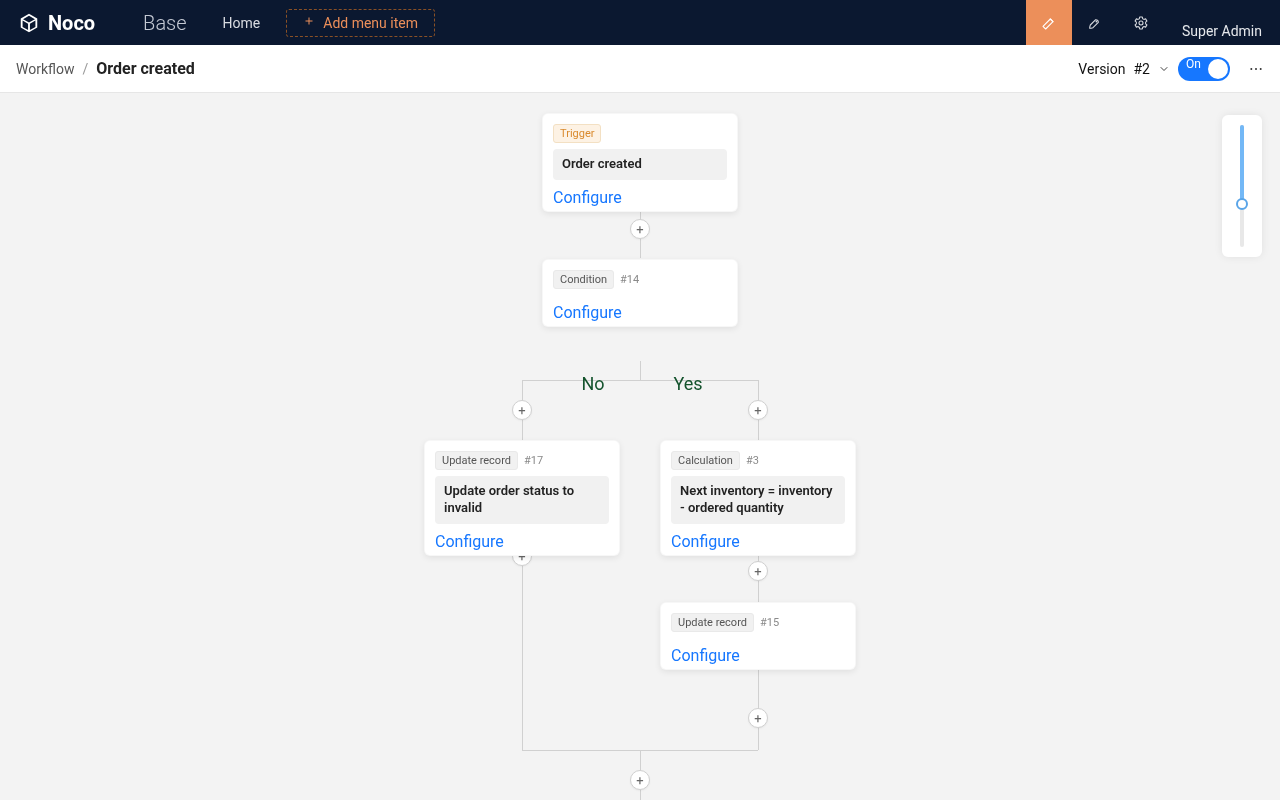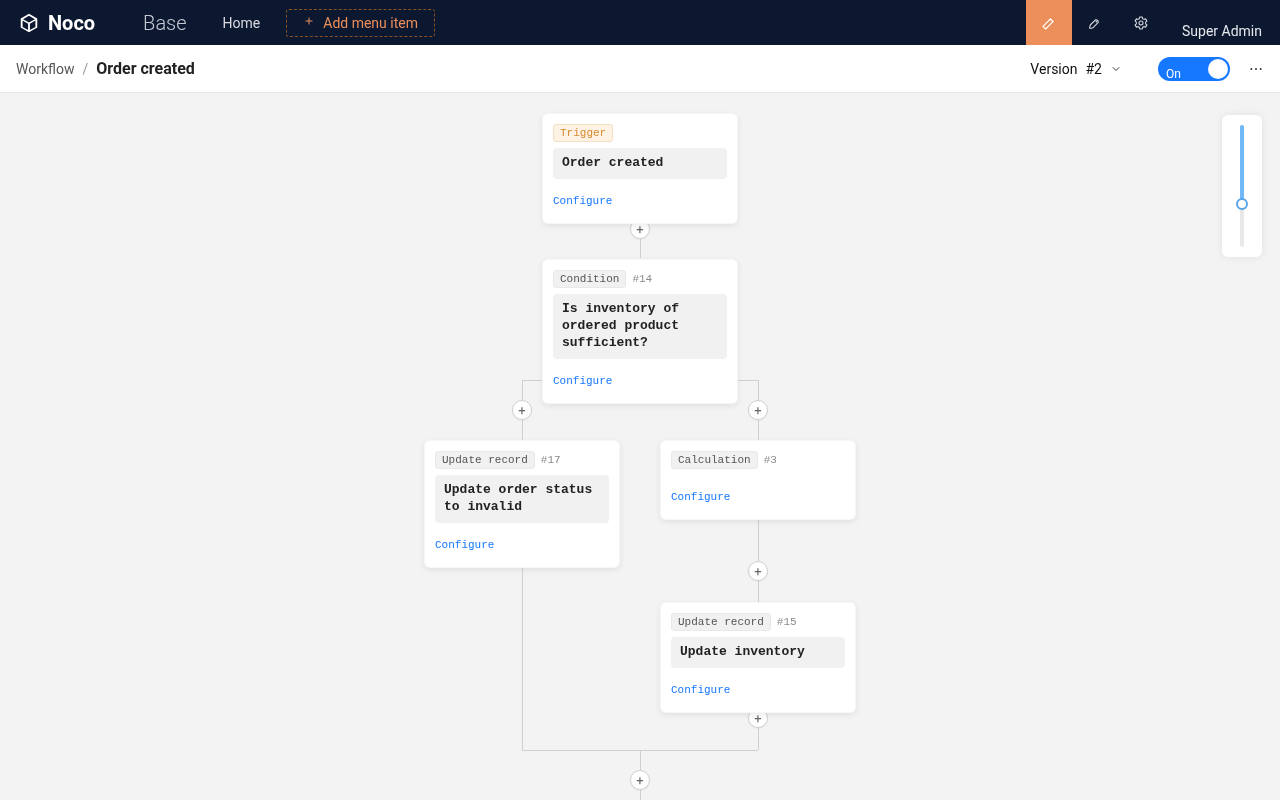"On" .switch { align-items: flex-end -> flex-start; margin-left: 36px -> 8px; width: 72px -> 52px }
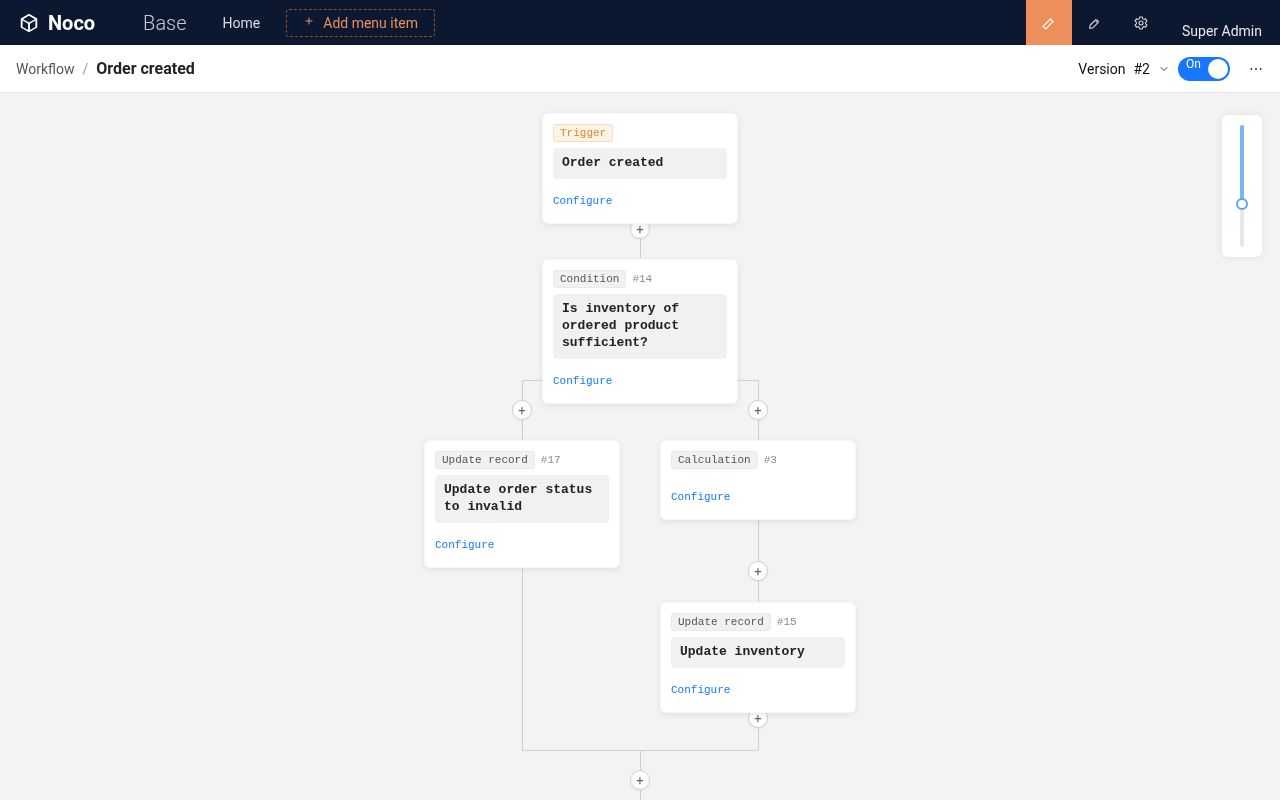"Trigger" .node { font-family: Liberation Mono, monospace -> none; padding: 10px 10px 14px 10px -> 10px 10px 4px 10px }
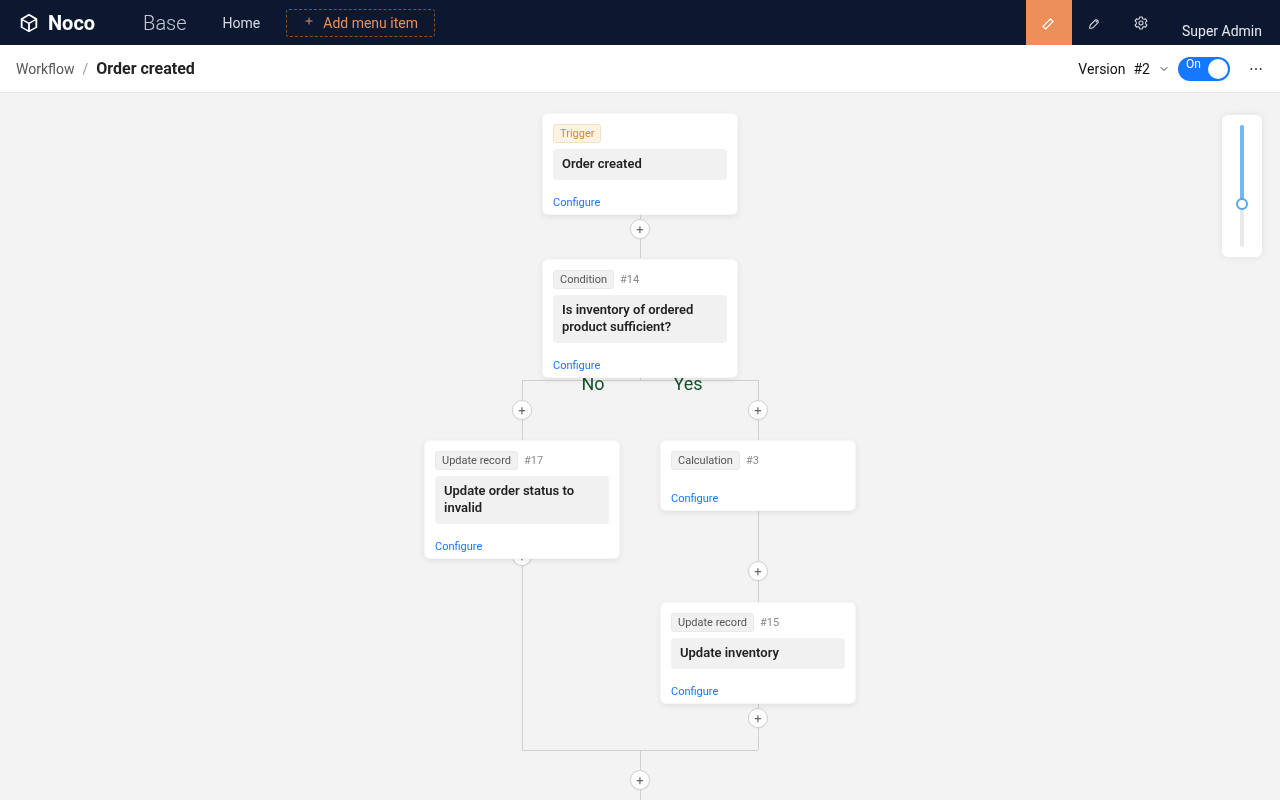"Configure" .configure { font-size: 11px -> 16px; margin-top: 16px -> 8px }
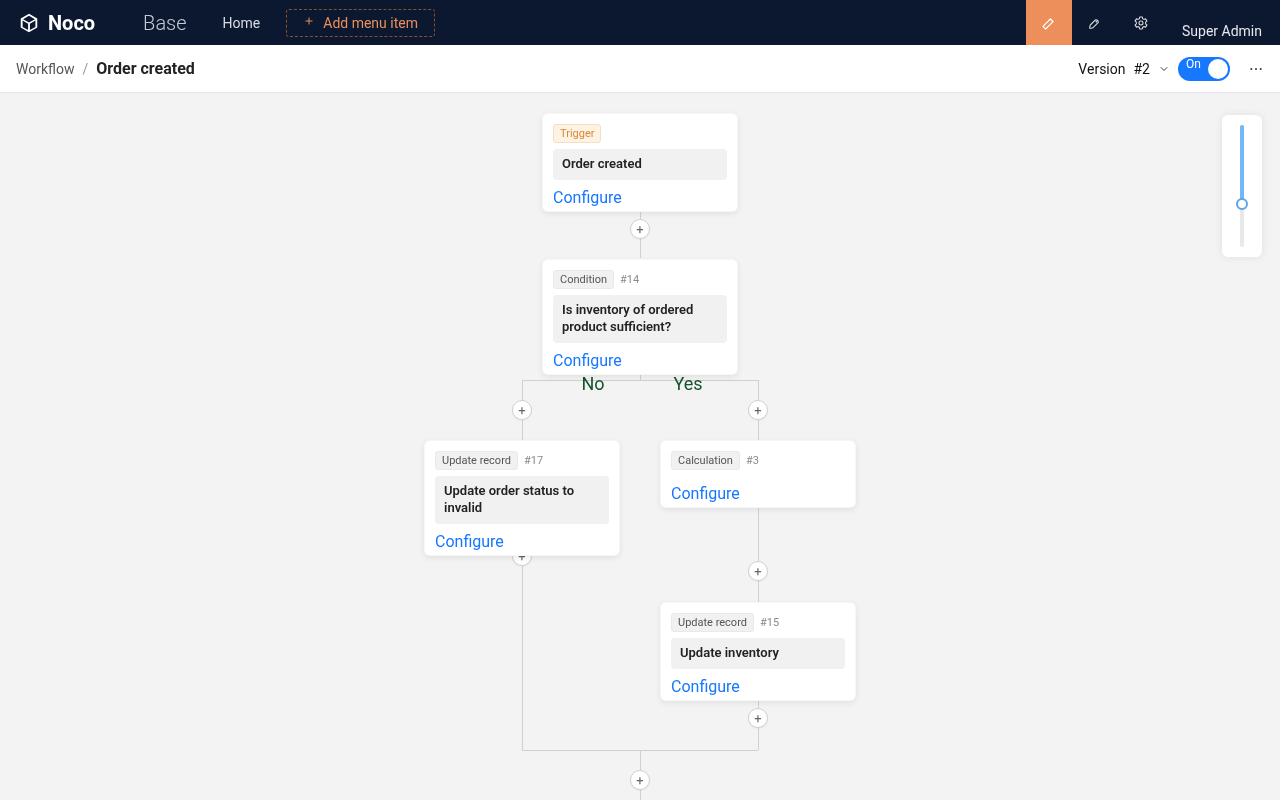"Is inventory of ordered product" div.node-title { html: <div>Is inventory of ordered product sufficient?</div> -> none }
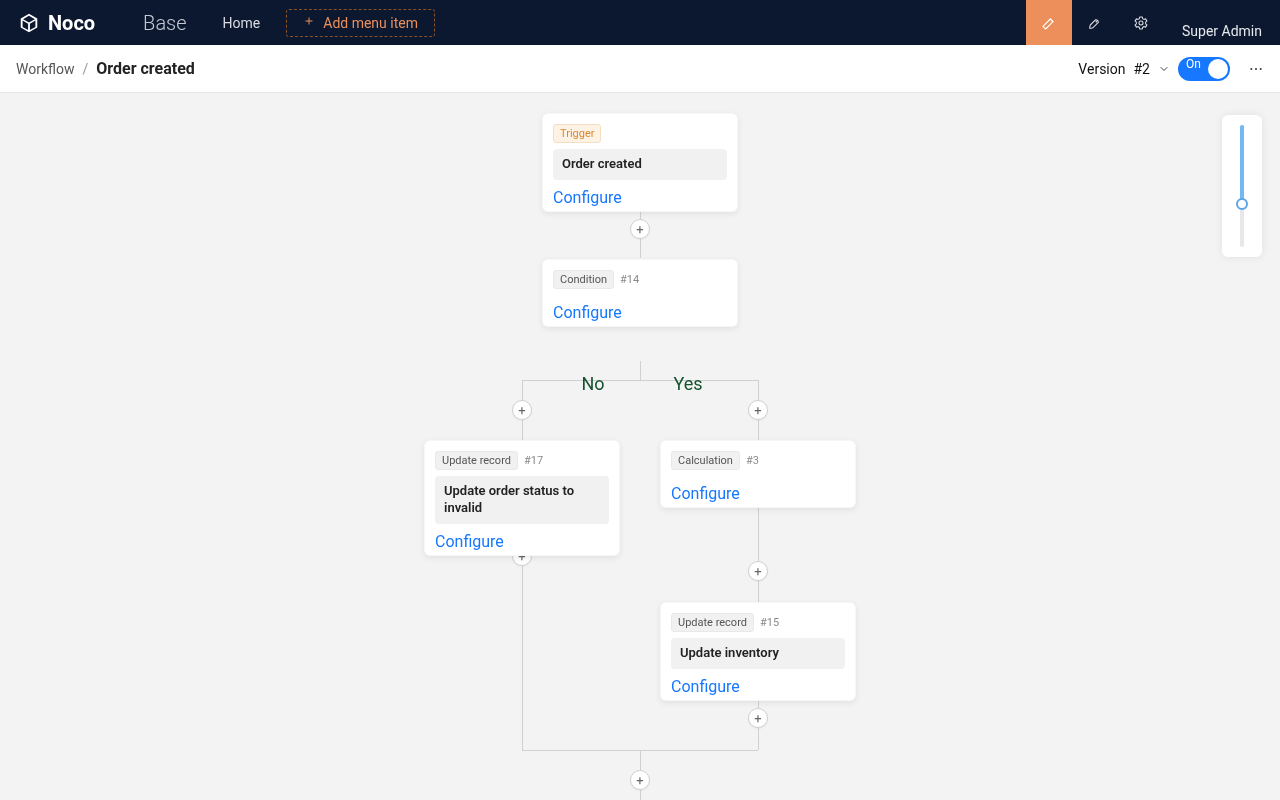"Next inventory = inventory -" div.node-title { html: none -> <div>Next inventory = inventory - ordered quantity</div> }
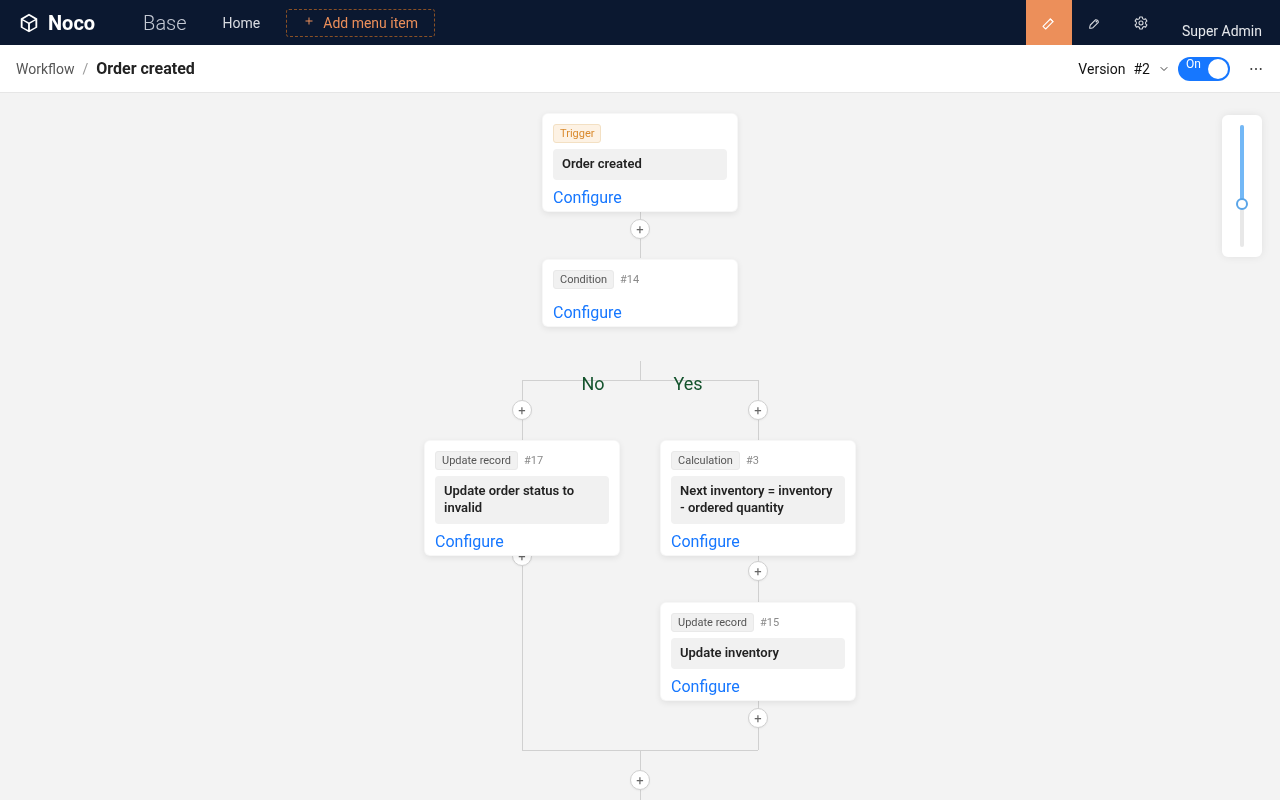"Update inventory" div.node-title { html: <div>Update inventory</div> -> none }
